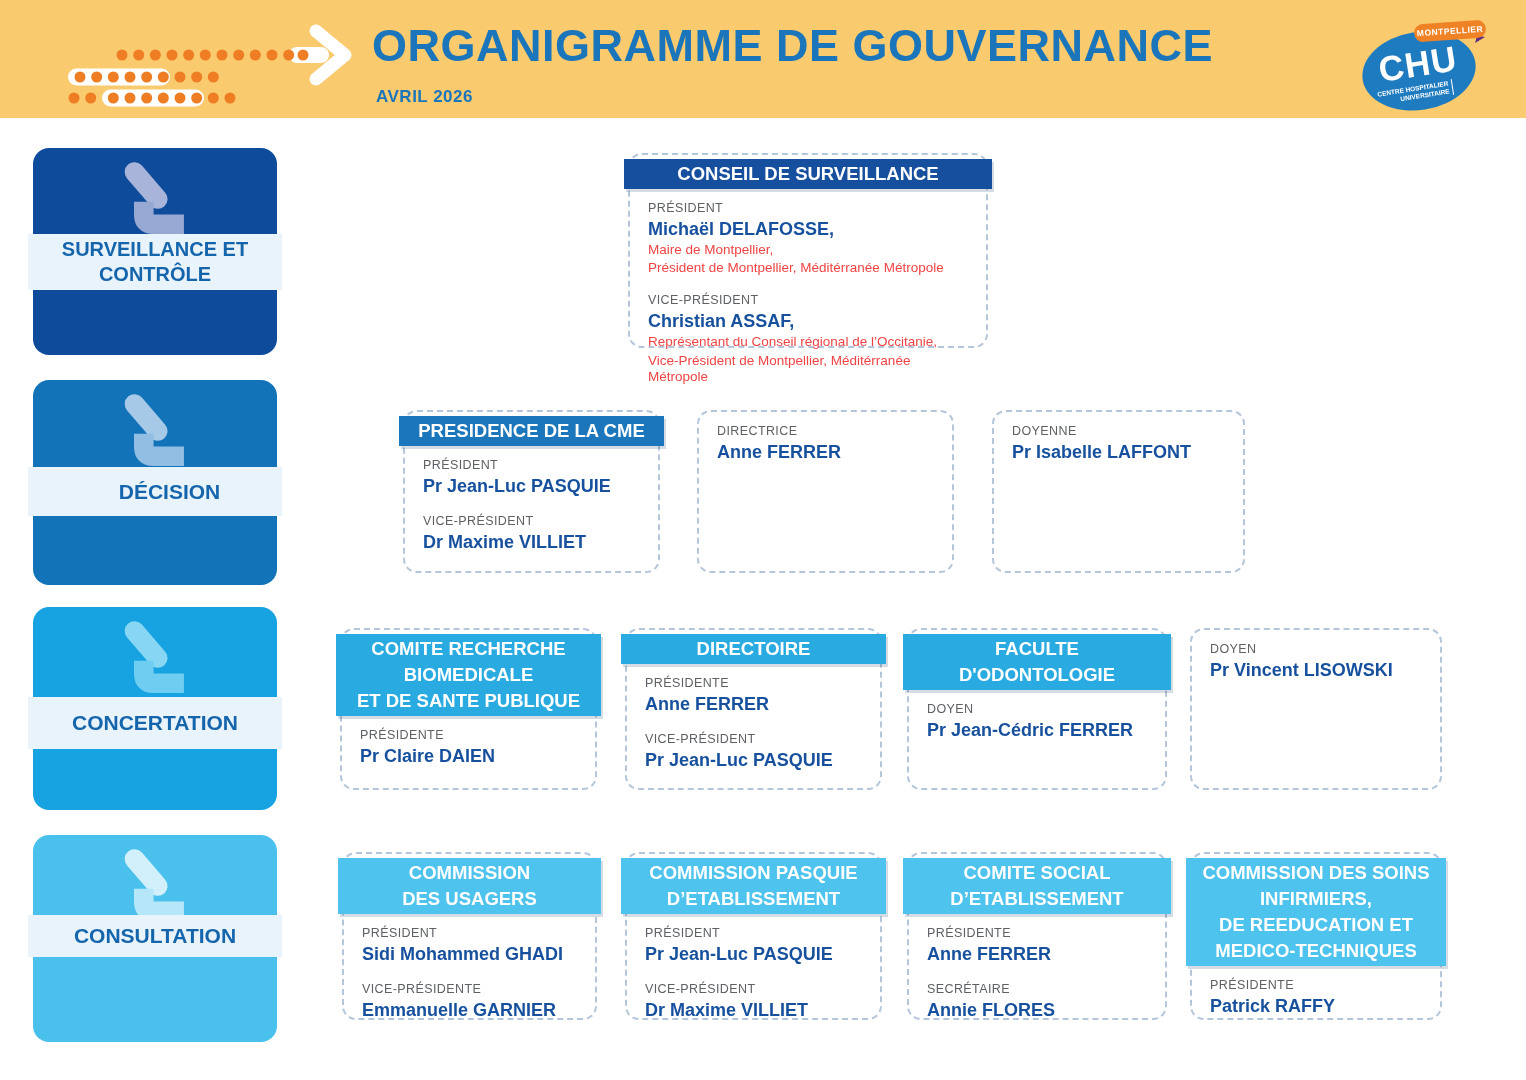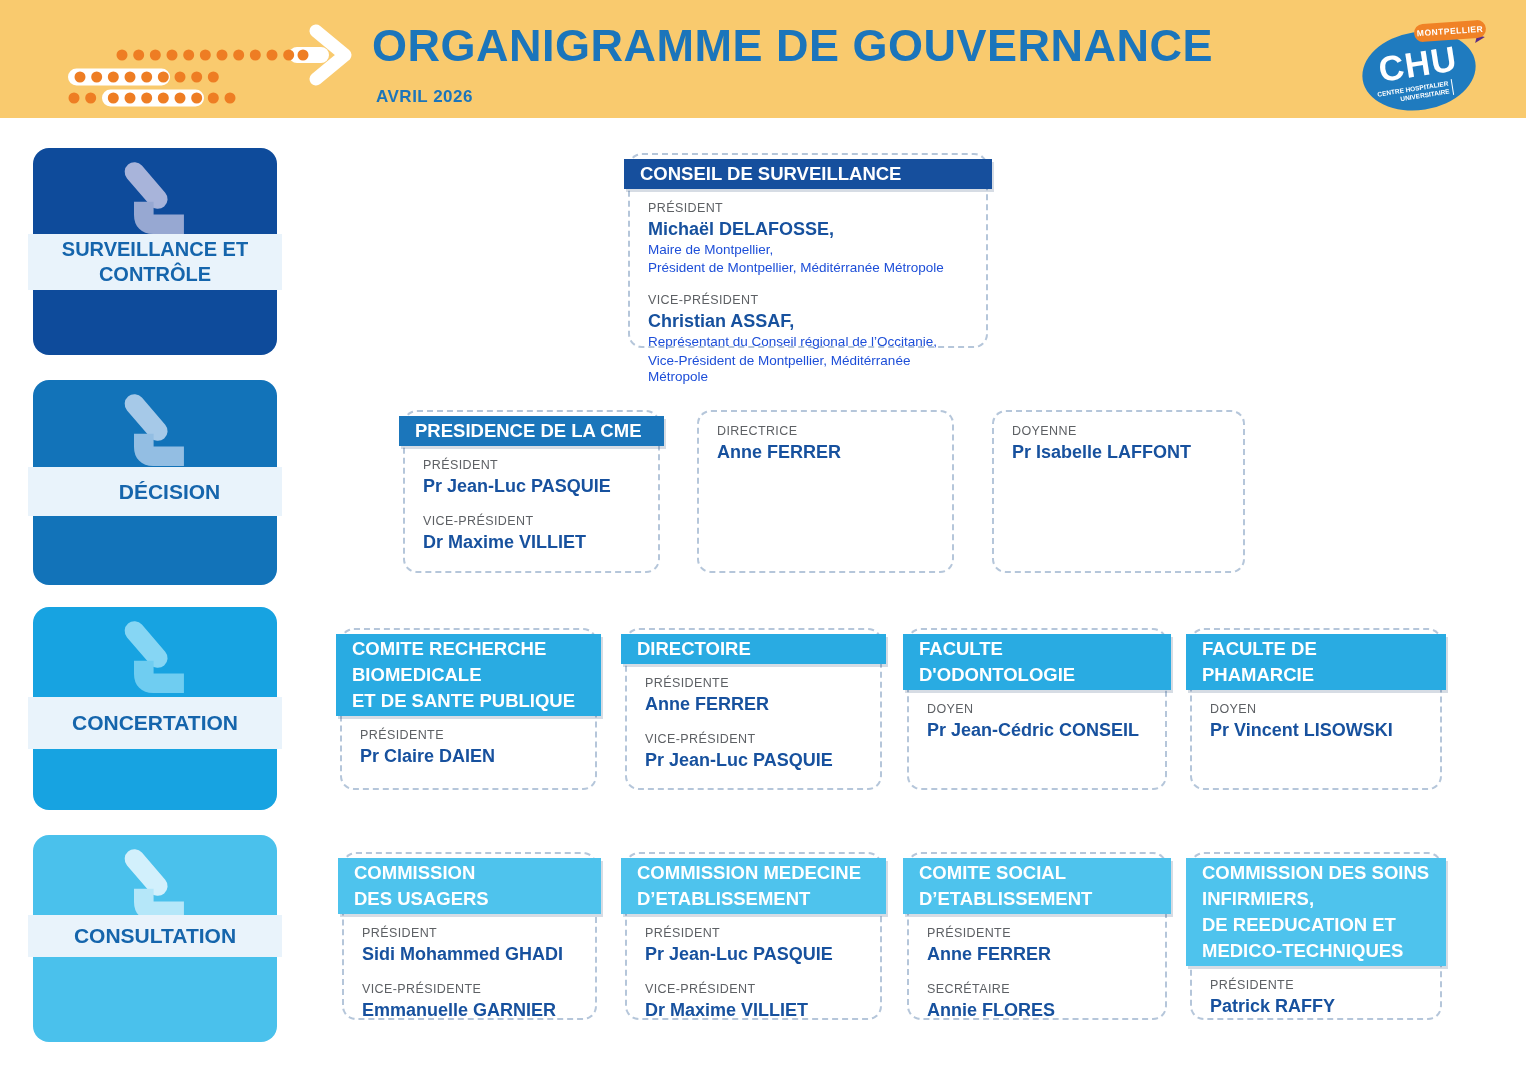"CONSEIL DE SURVEILLANCE" .card-header { padding: 2px 16px -> 2px 8px; text-align: none -> center }
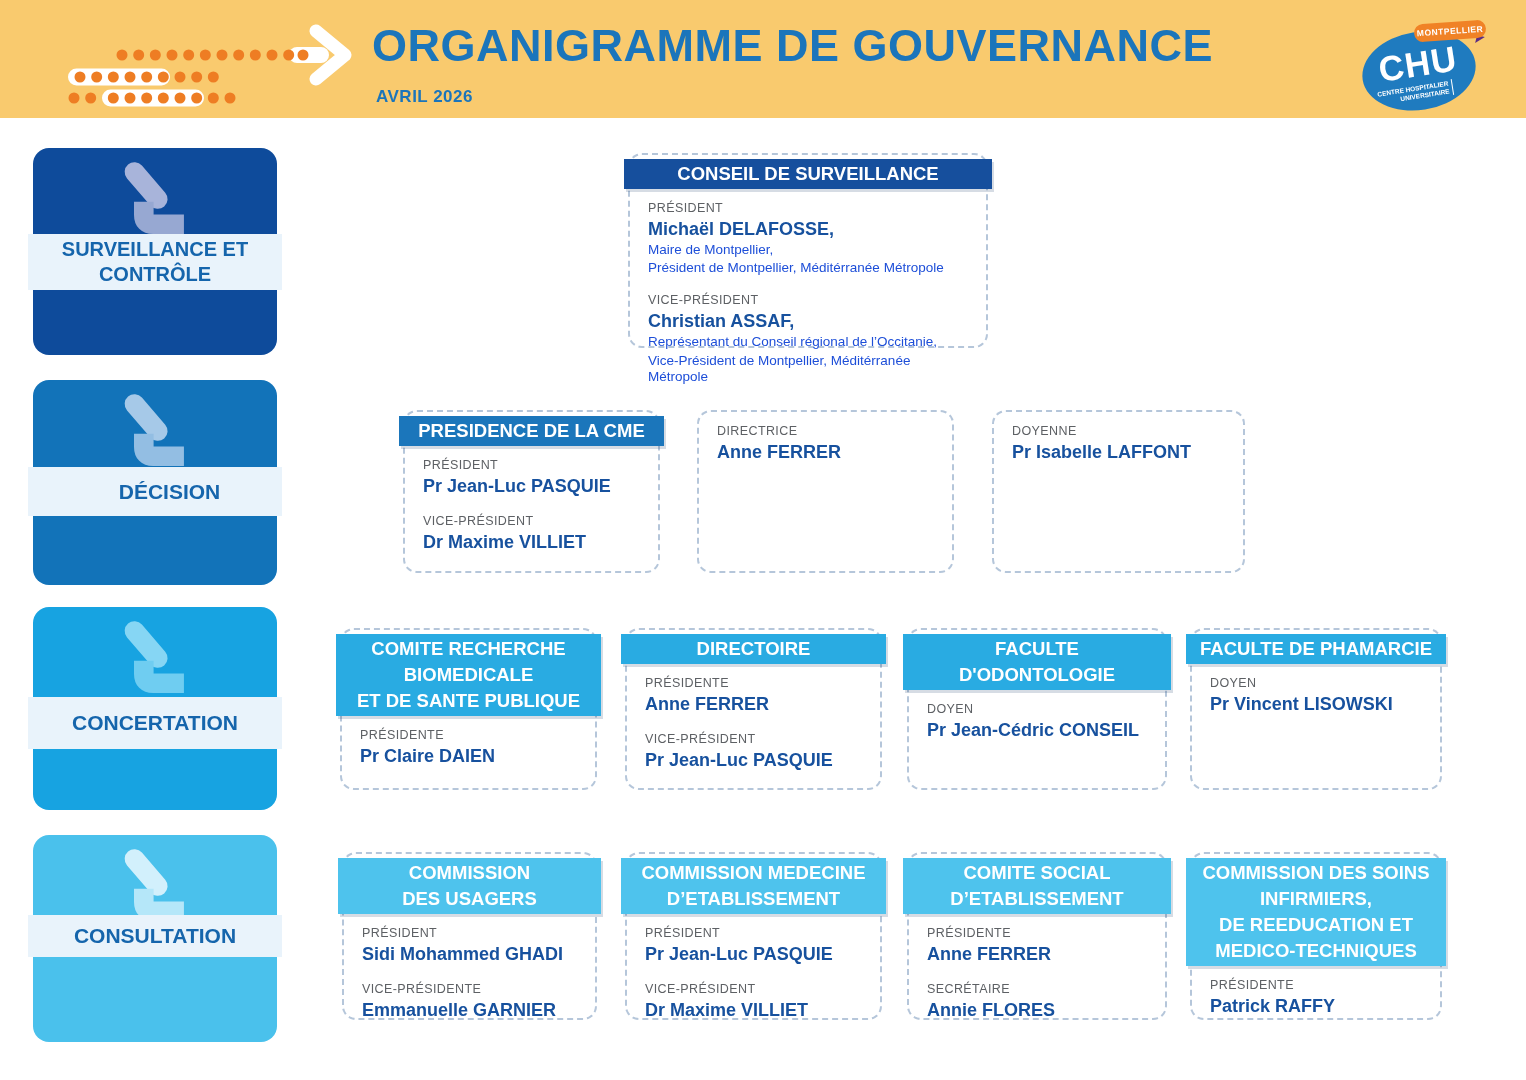"Maire de Montpellier," .desc { color: #1d4ed8 -> #ef4444 }
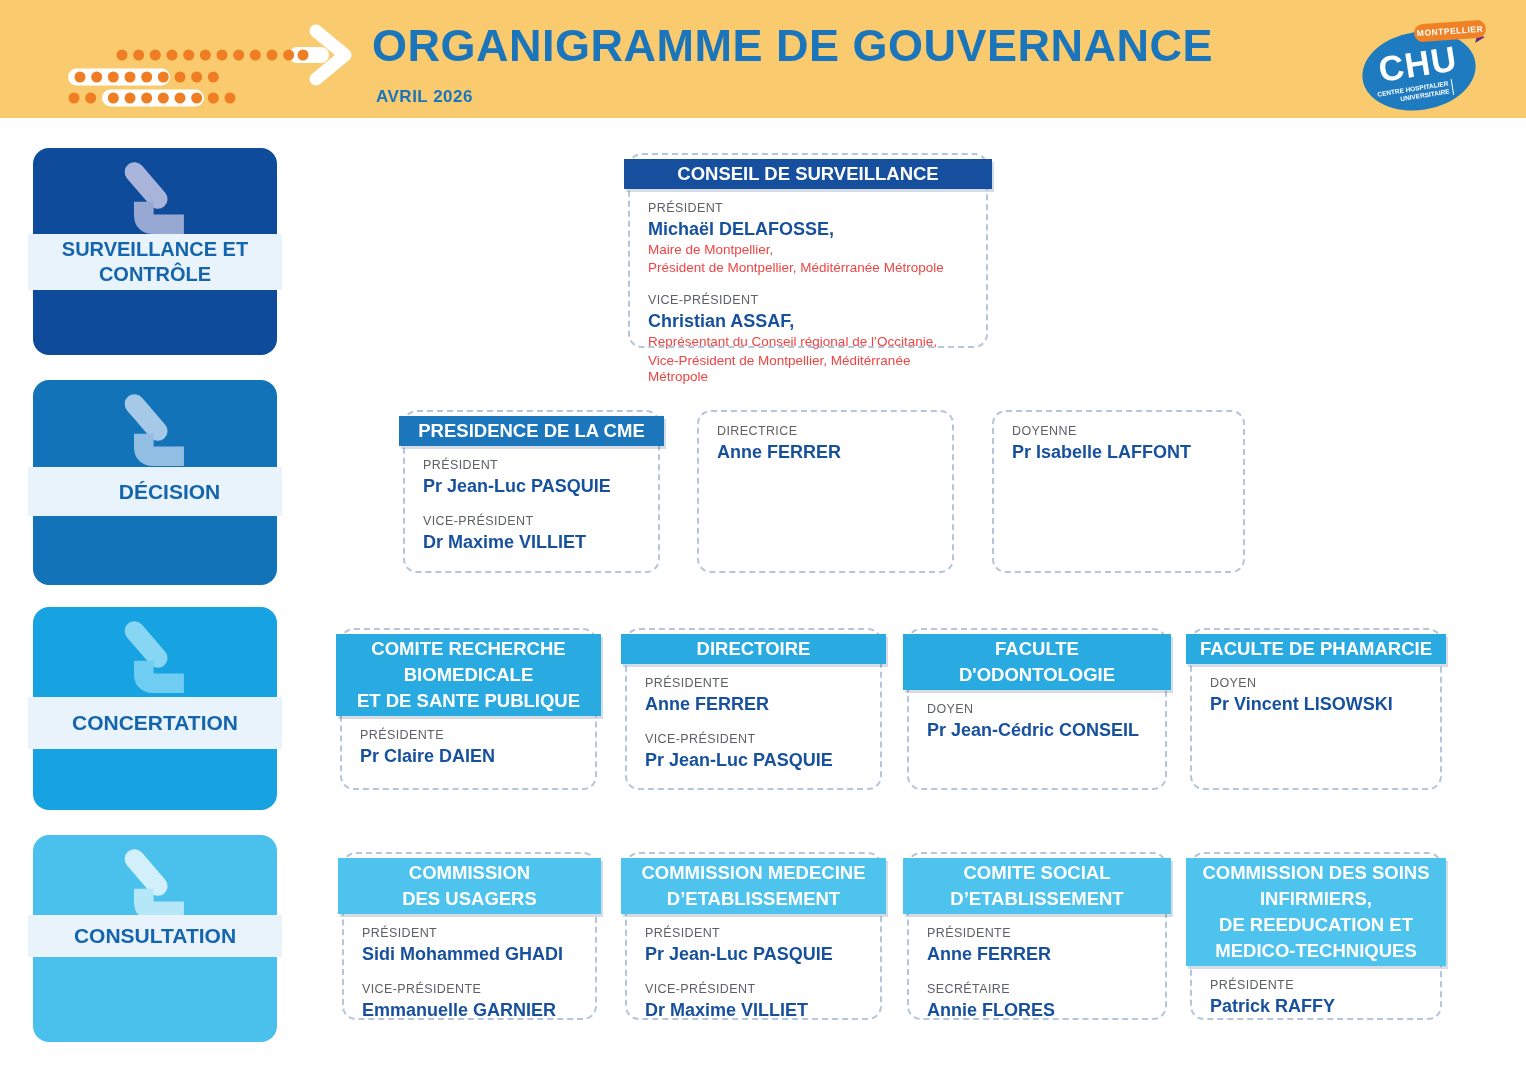"FACULTE DE PHAMARCIE" div.card-header { html: <div>FACULTE DE PHAMARCIE</div> -> none }
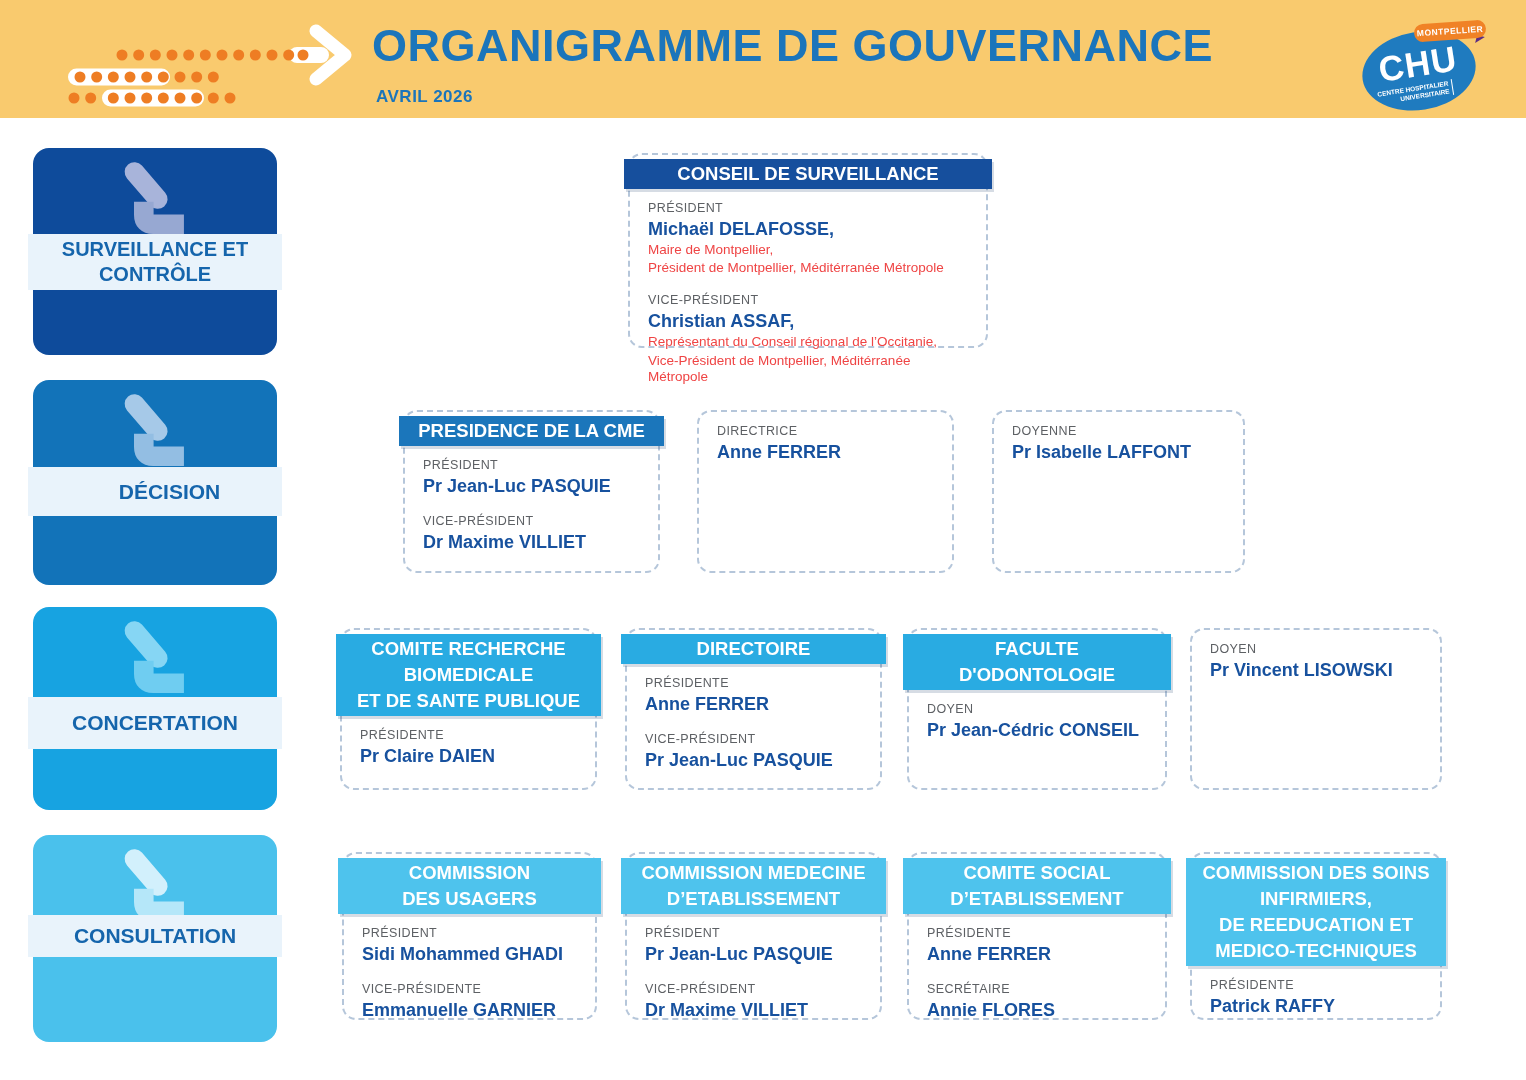"Pr Jean-Cédric CONSEIL" div.name { text: CONSEIL -> FERRER }
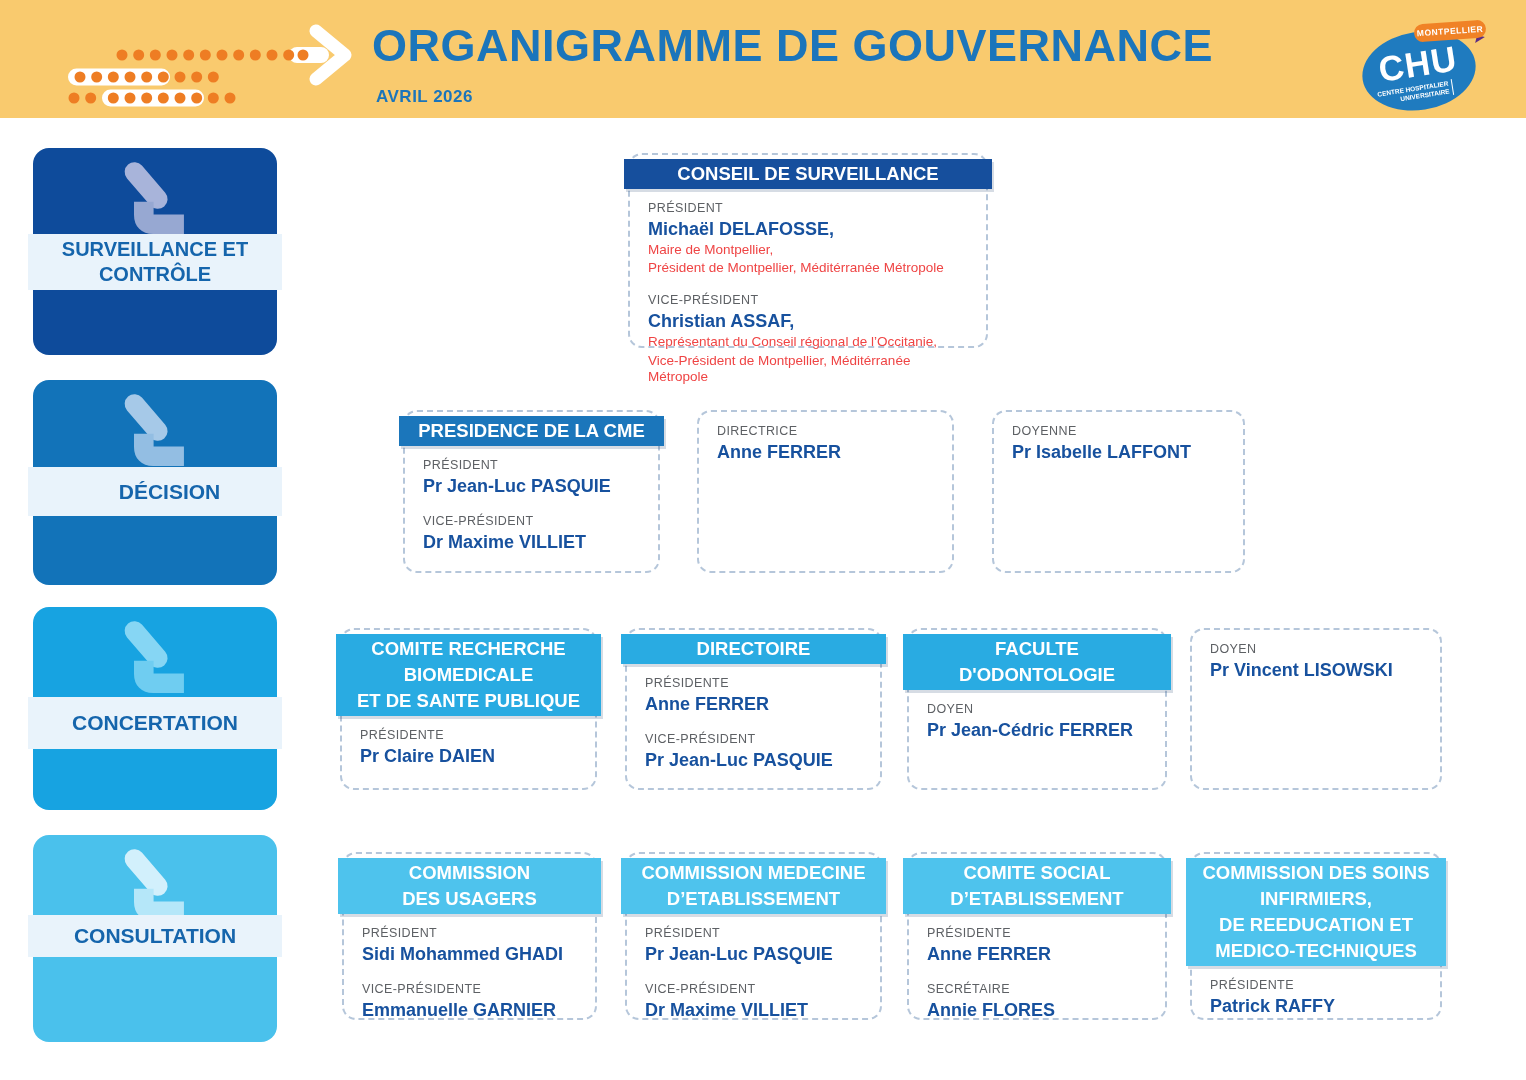"COMMISSION MEDECINE" div.card-header { text: MEDECINE -> PASQUIE }
